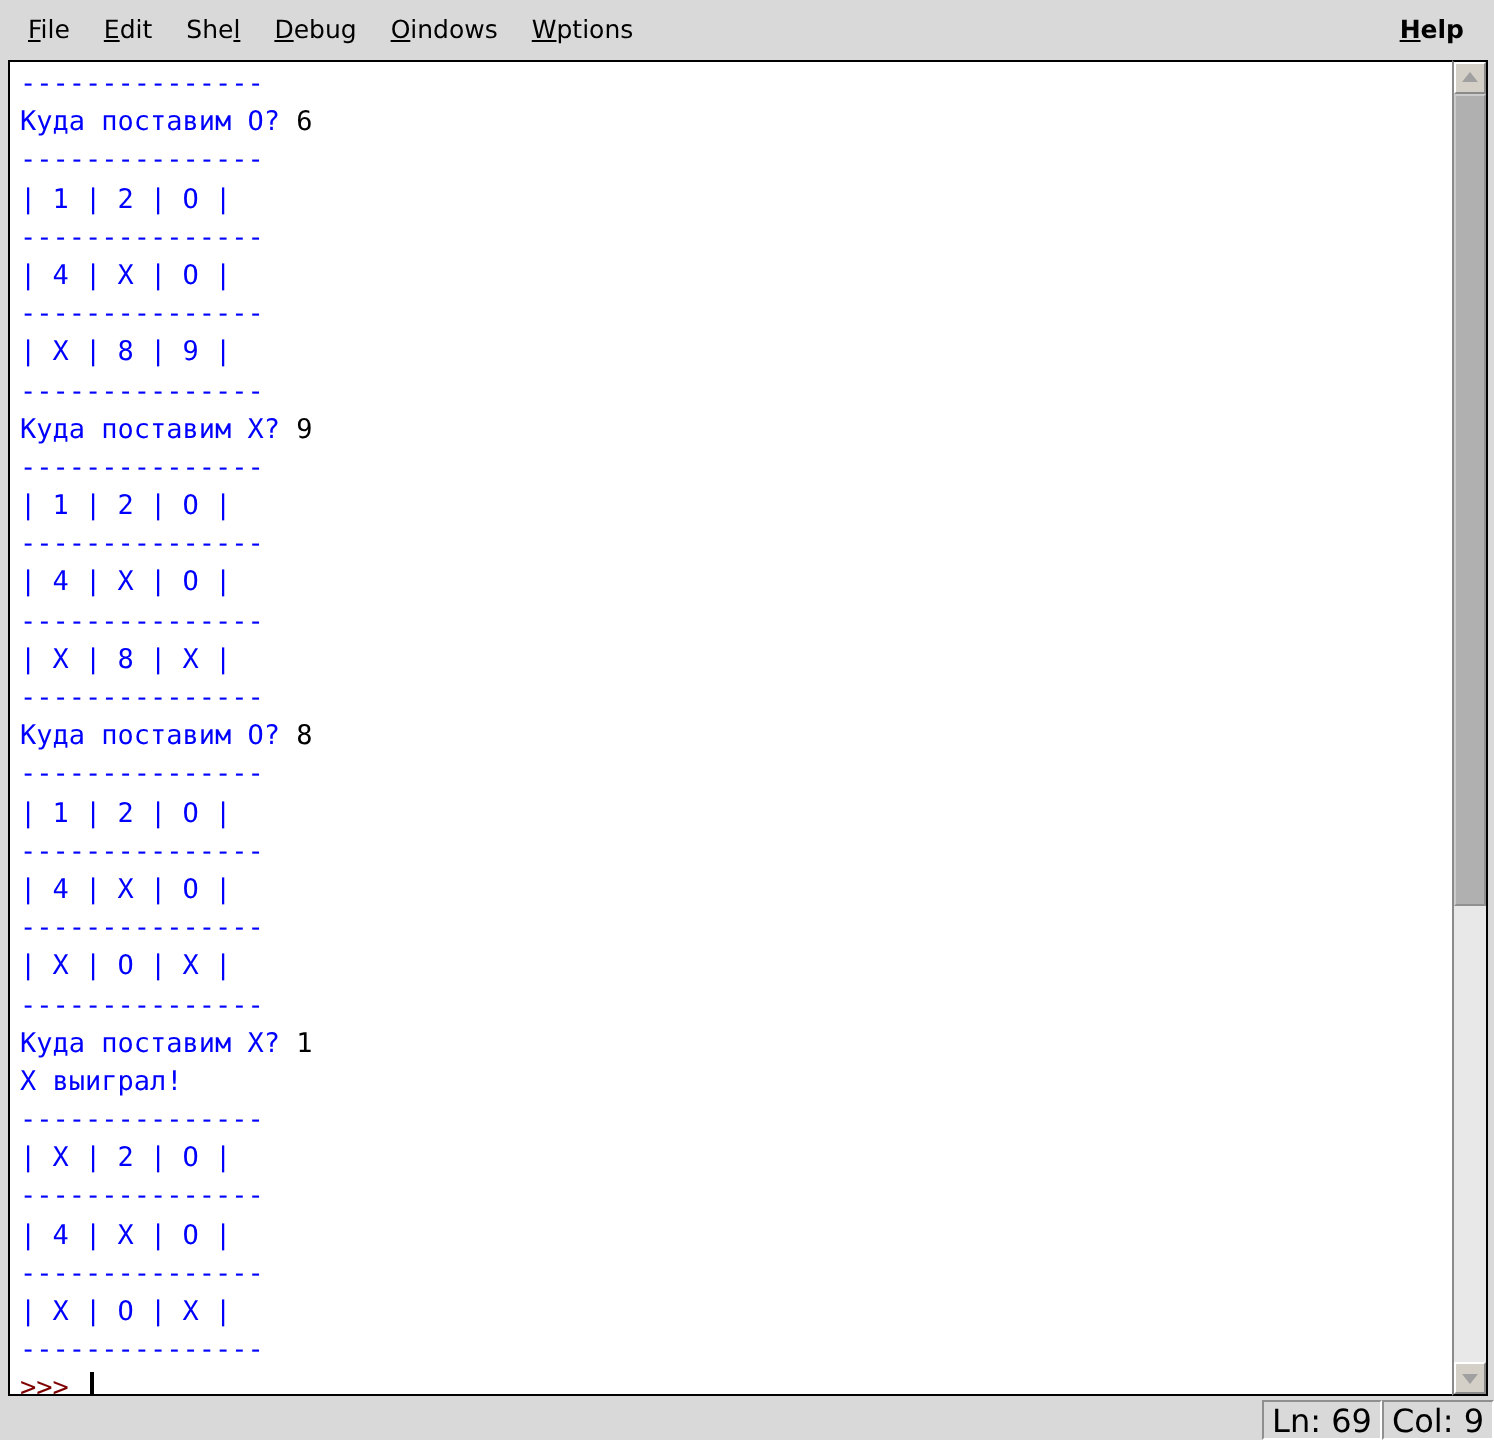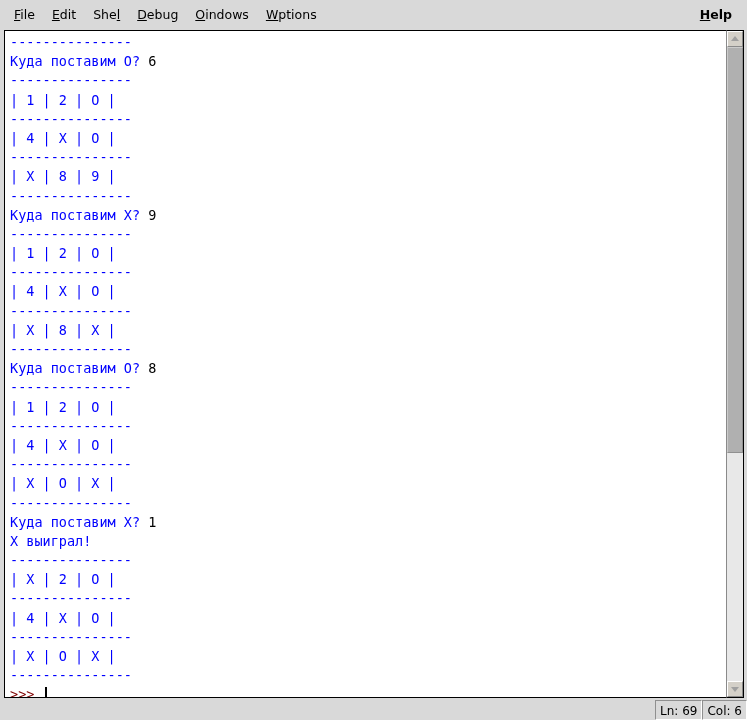"Ln: 69" .status-cell { font-size: 12px -> 16px }
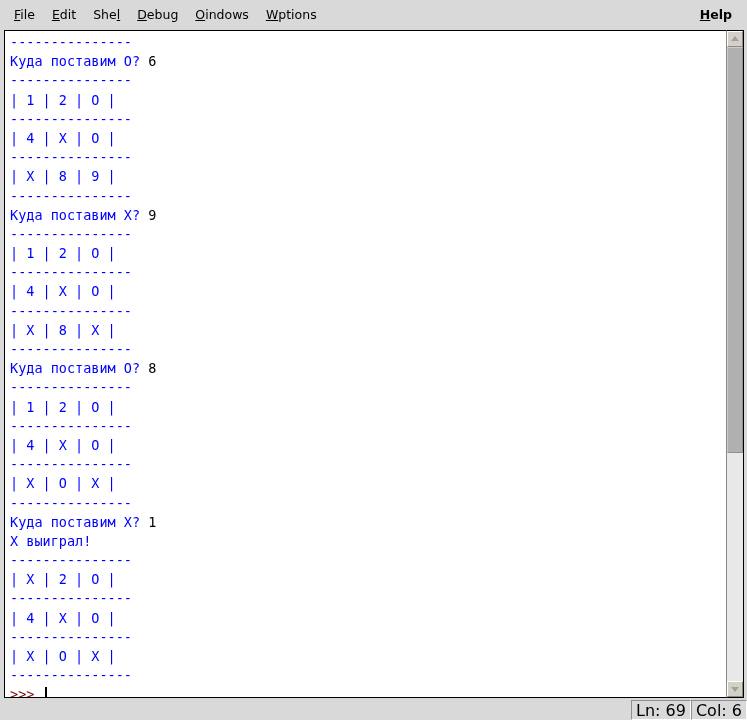"Col: 6" div.status-cell { text: 6 -> 9 }
